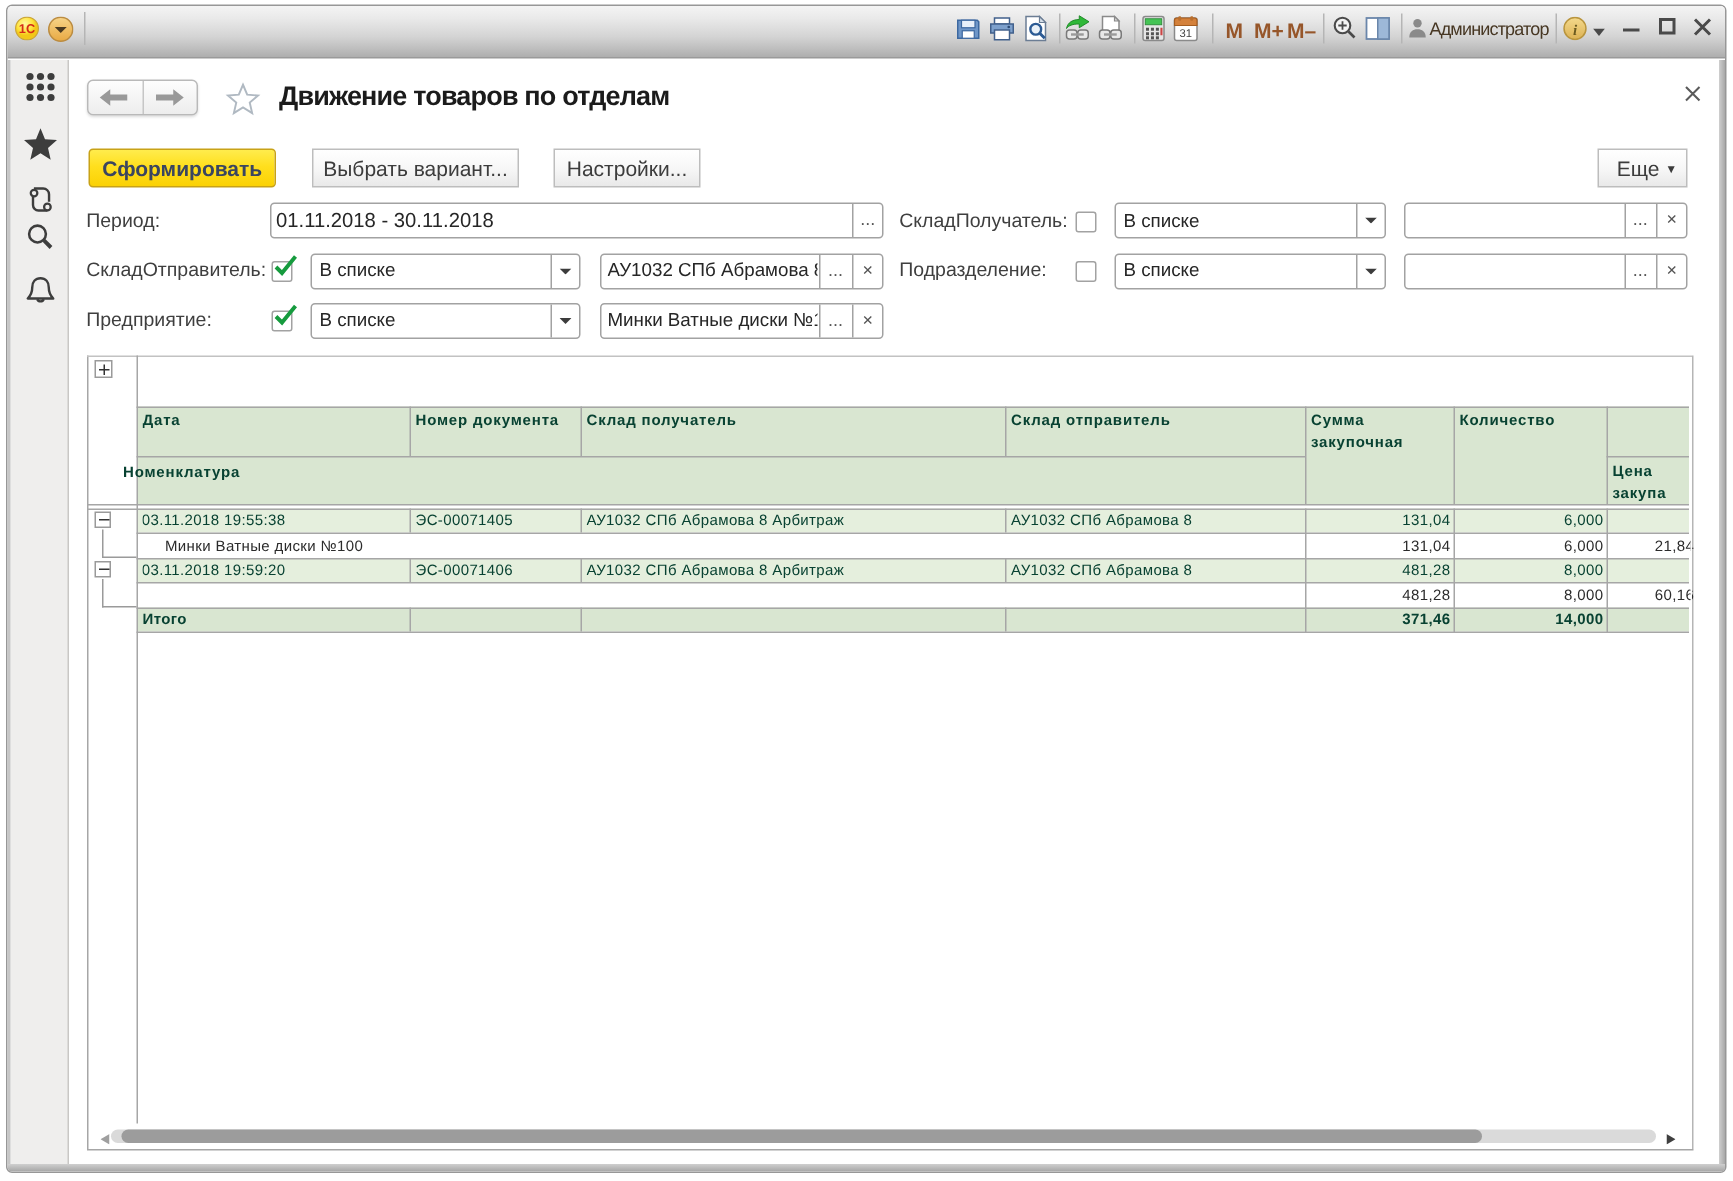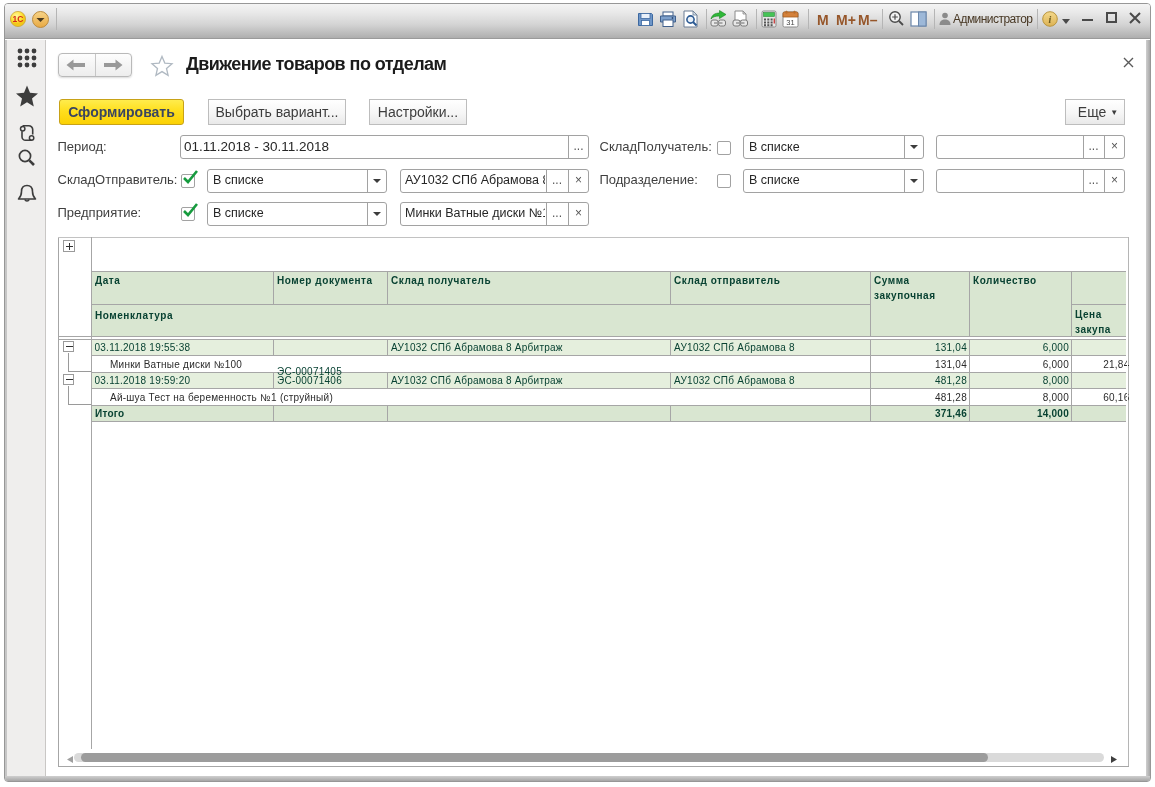"Номенклатура" div.tcell { left: 95px -> 82px }
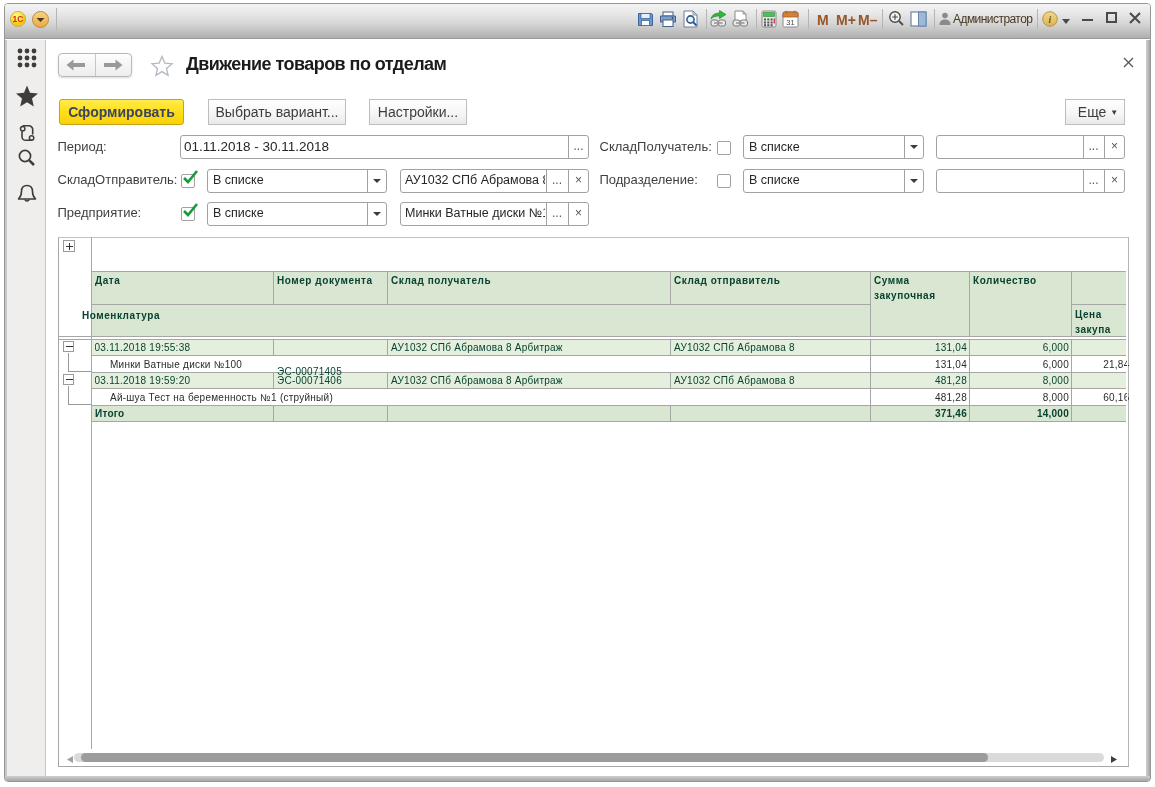"ЭС-00071405" div.tcell { margin-top: 24px -> none }
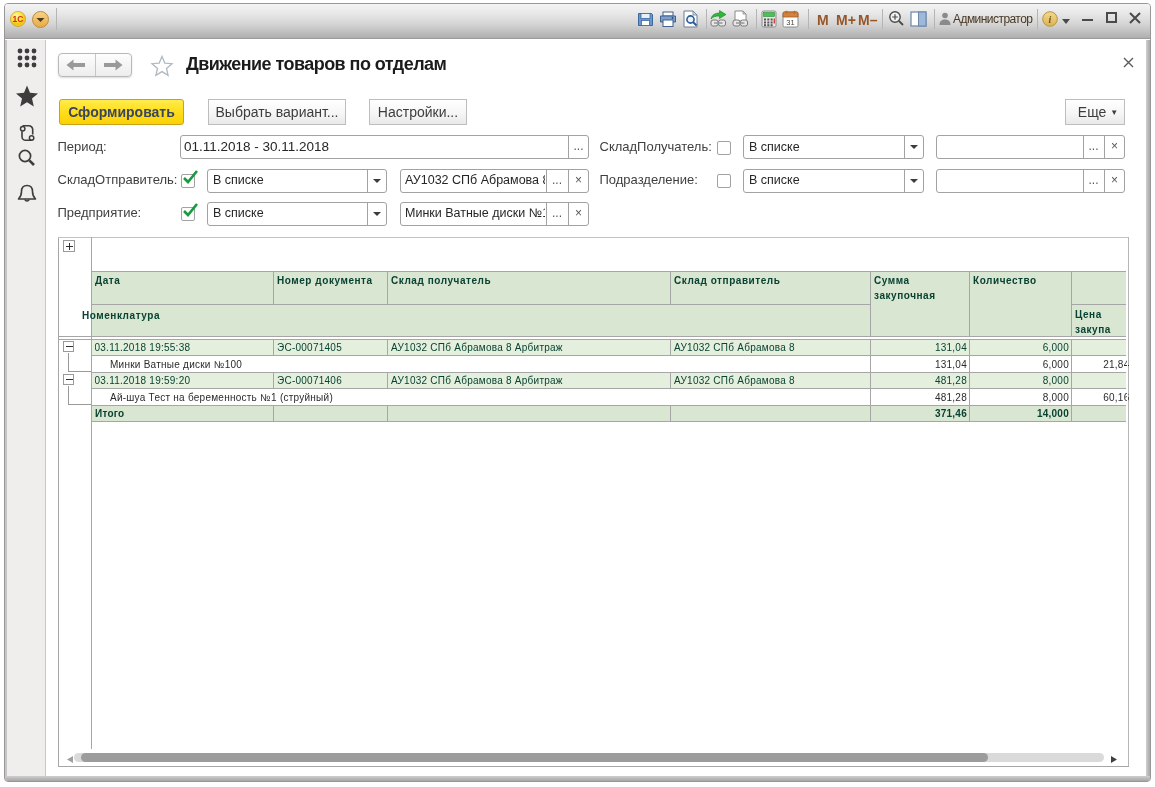"Ай-шуа Тест на беременность №1" div.tcell { html: <div>Ай-шуа Тест на беременность №1 (струйный)</div> -> none }
